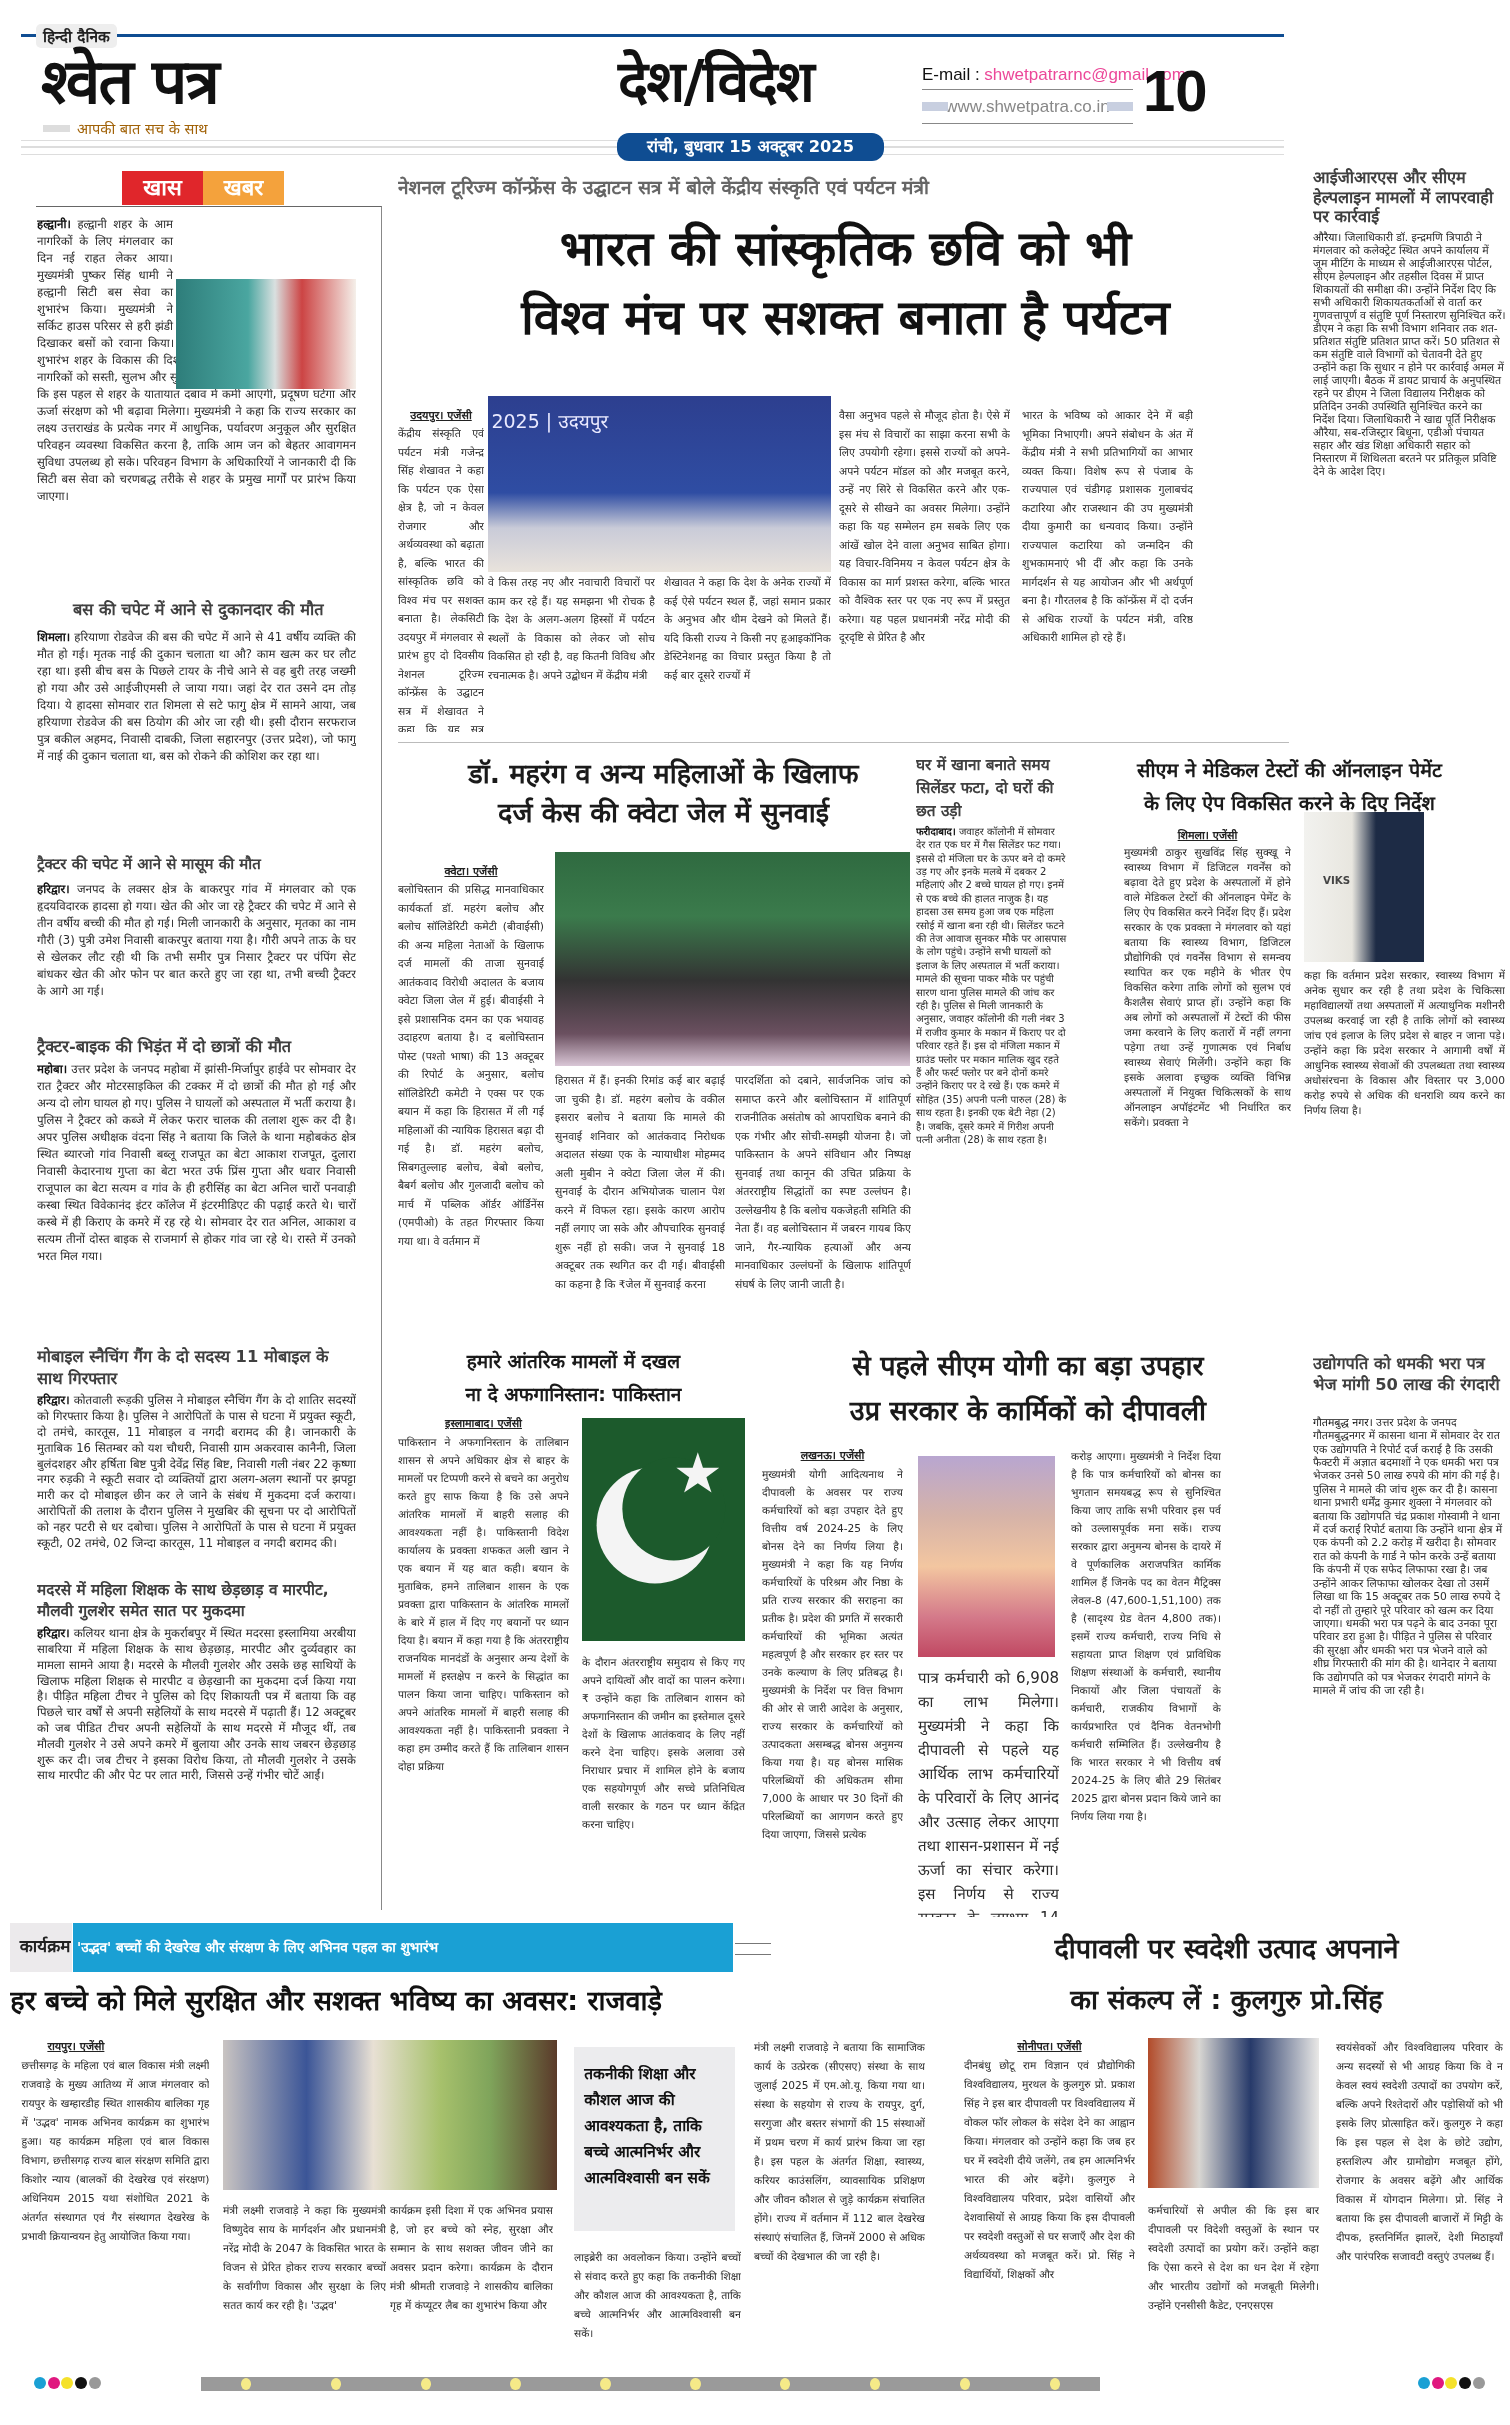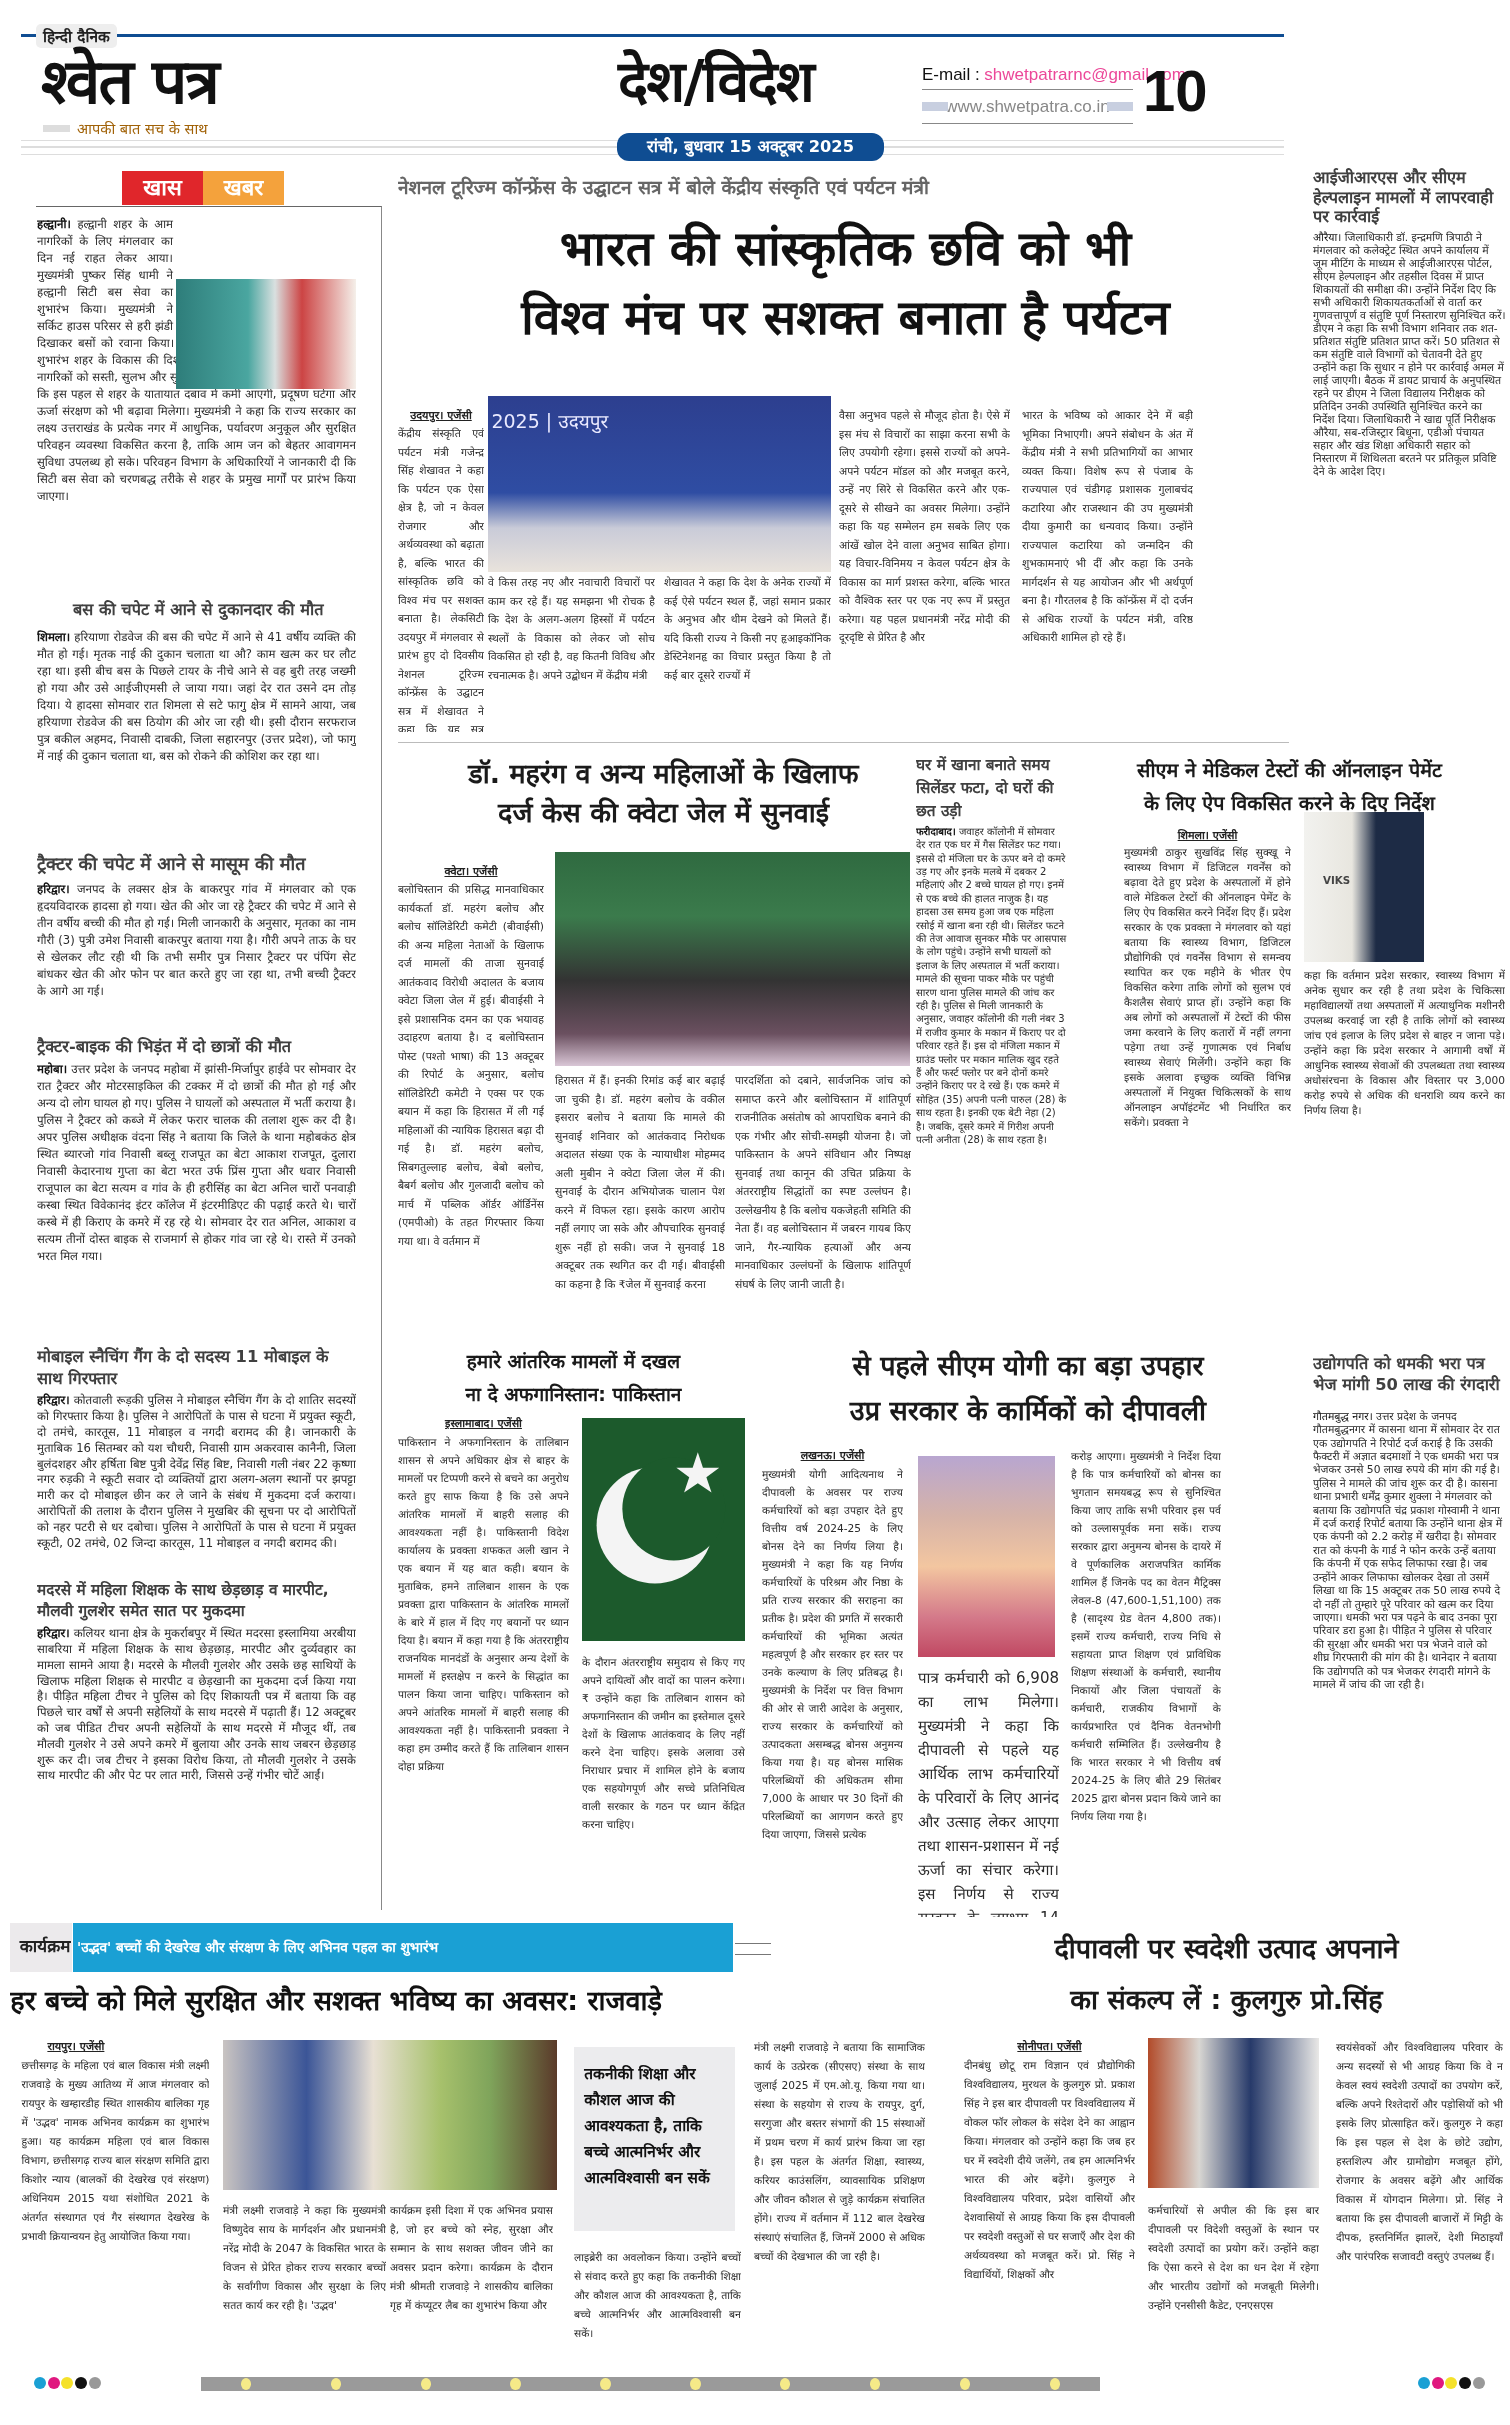"ट्रैक्टर की चपेट में आने" h2.hl { font-size: 18px -> 15px }
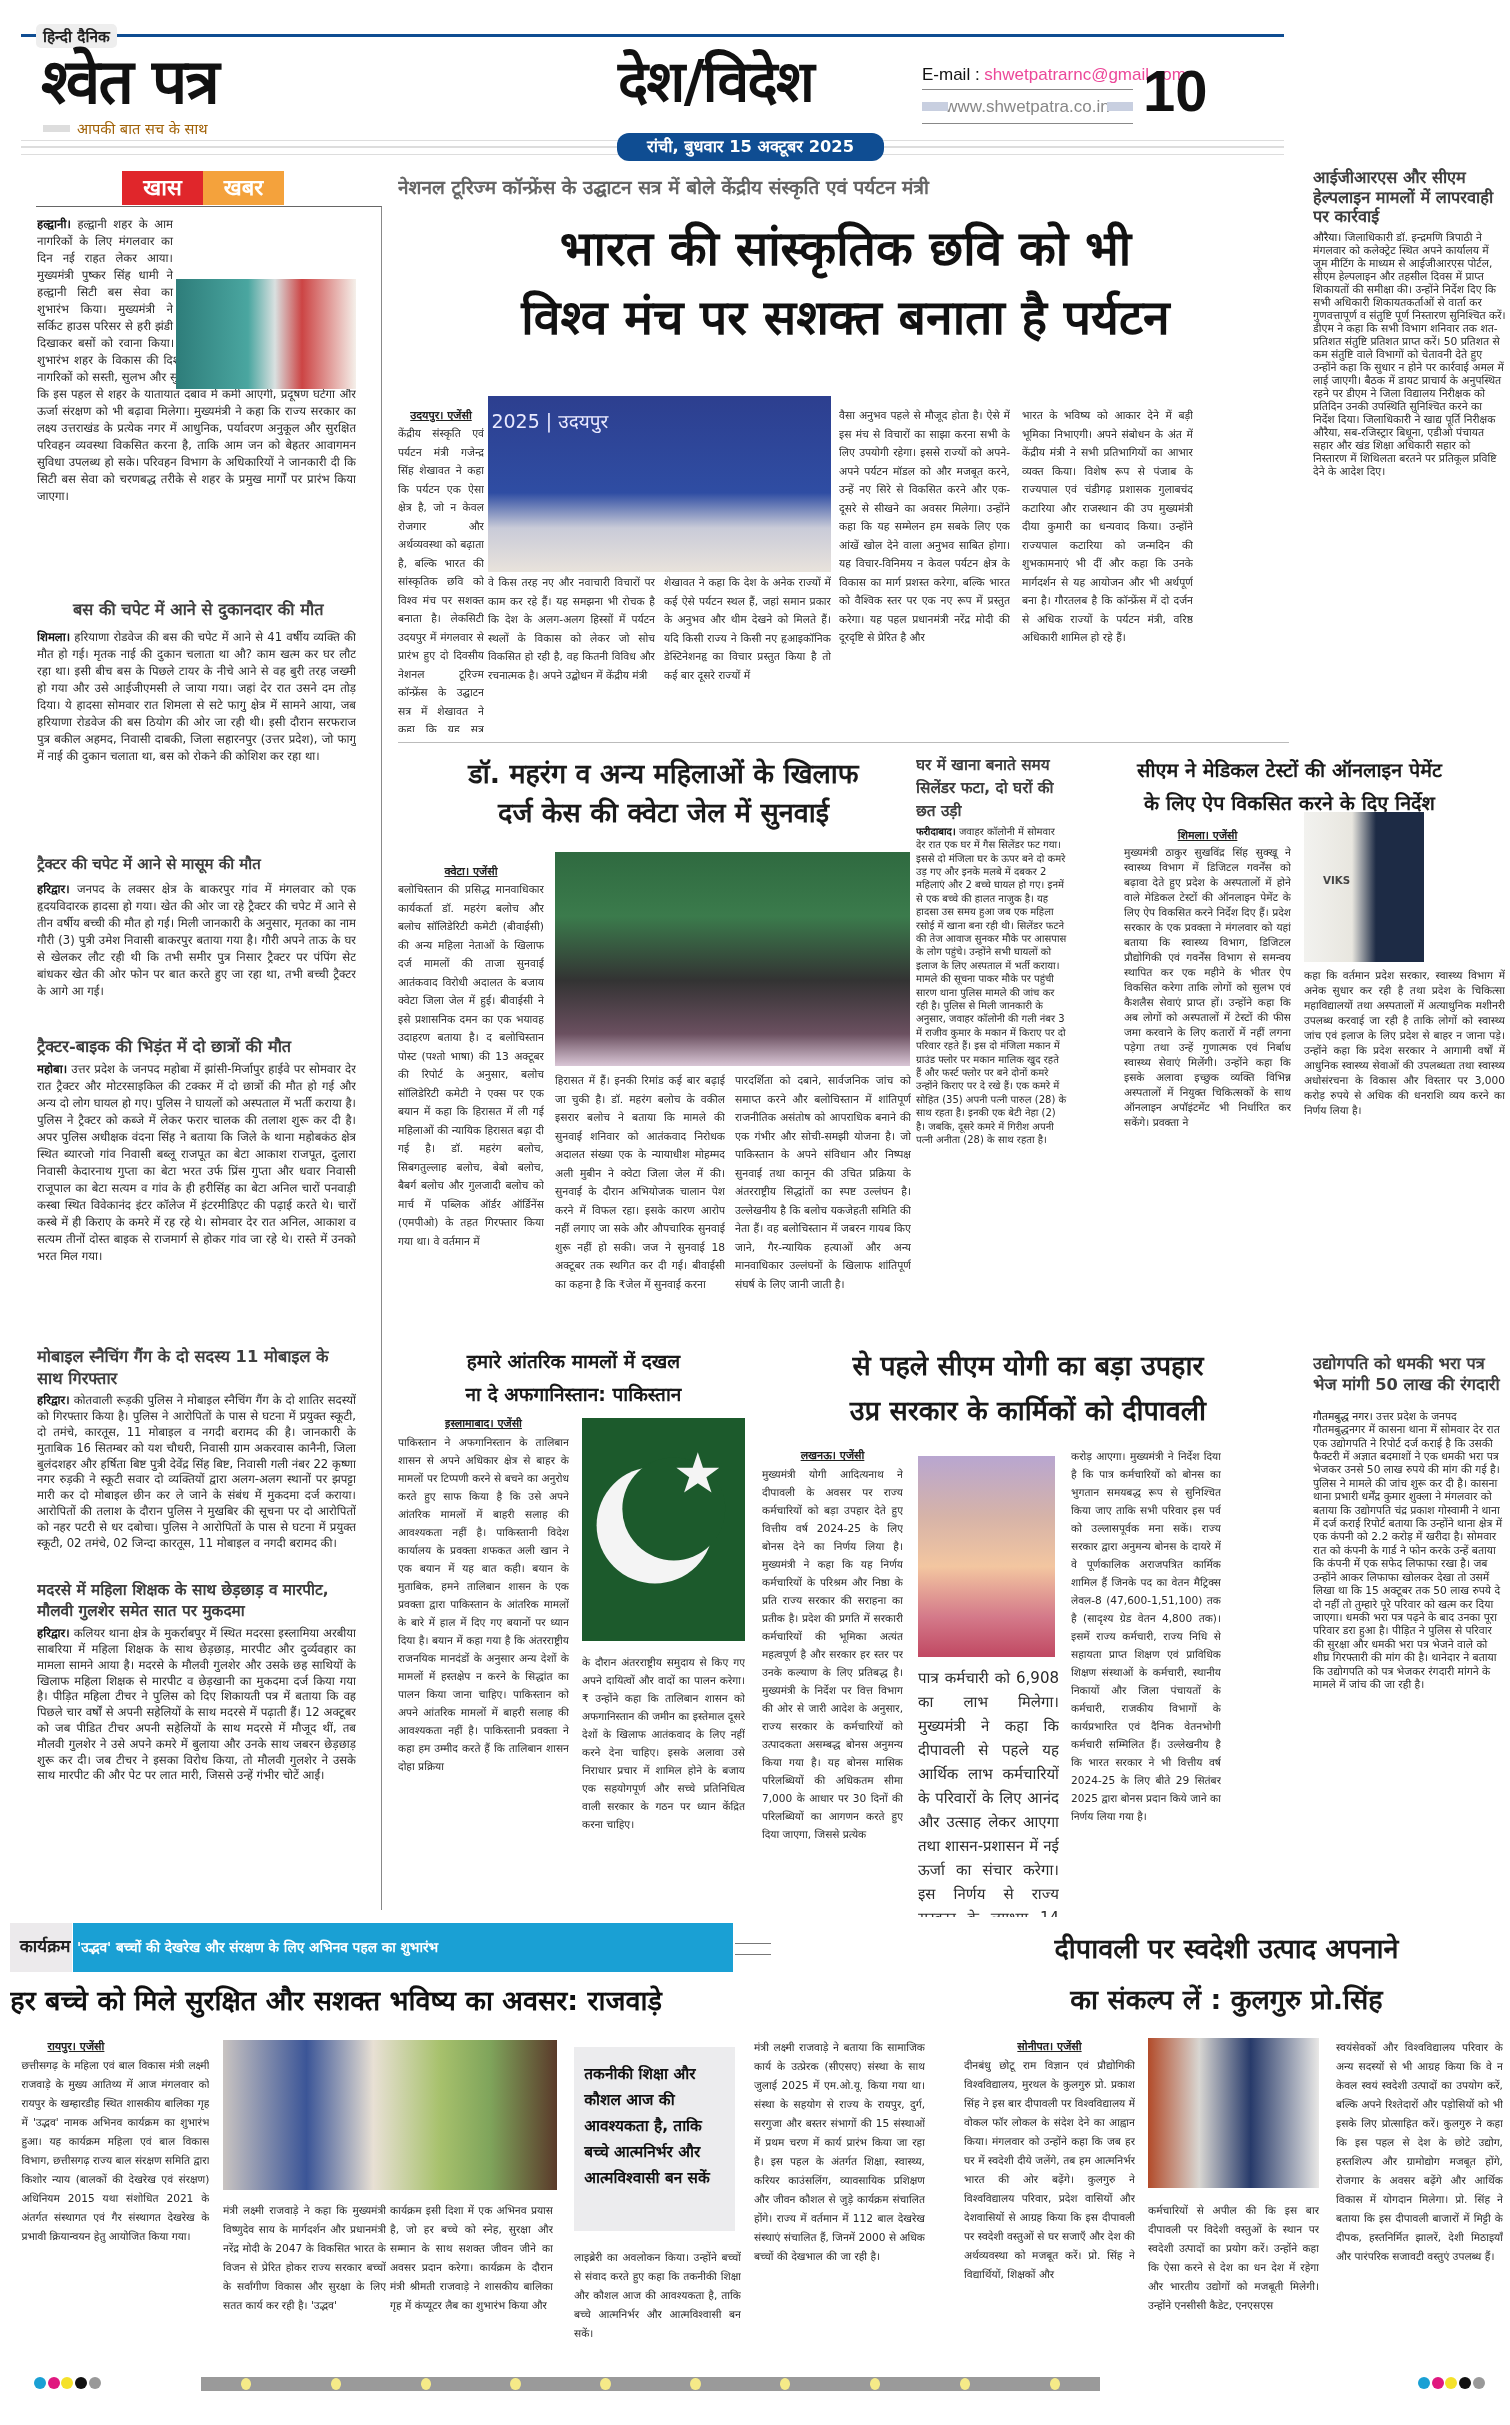"उद्योगपति को धमकी भरा पत्र" h2.hl { margin-bottom: 14px -> 20px }
